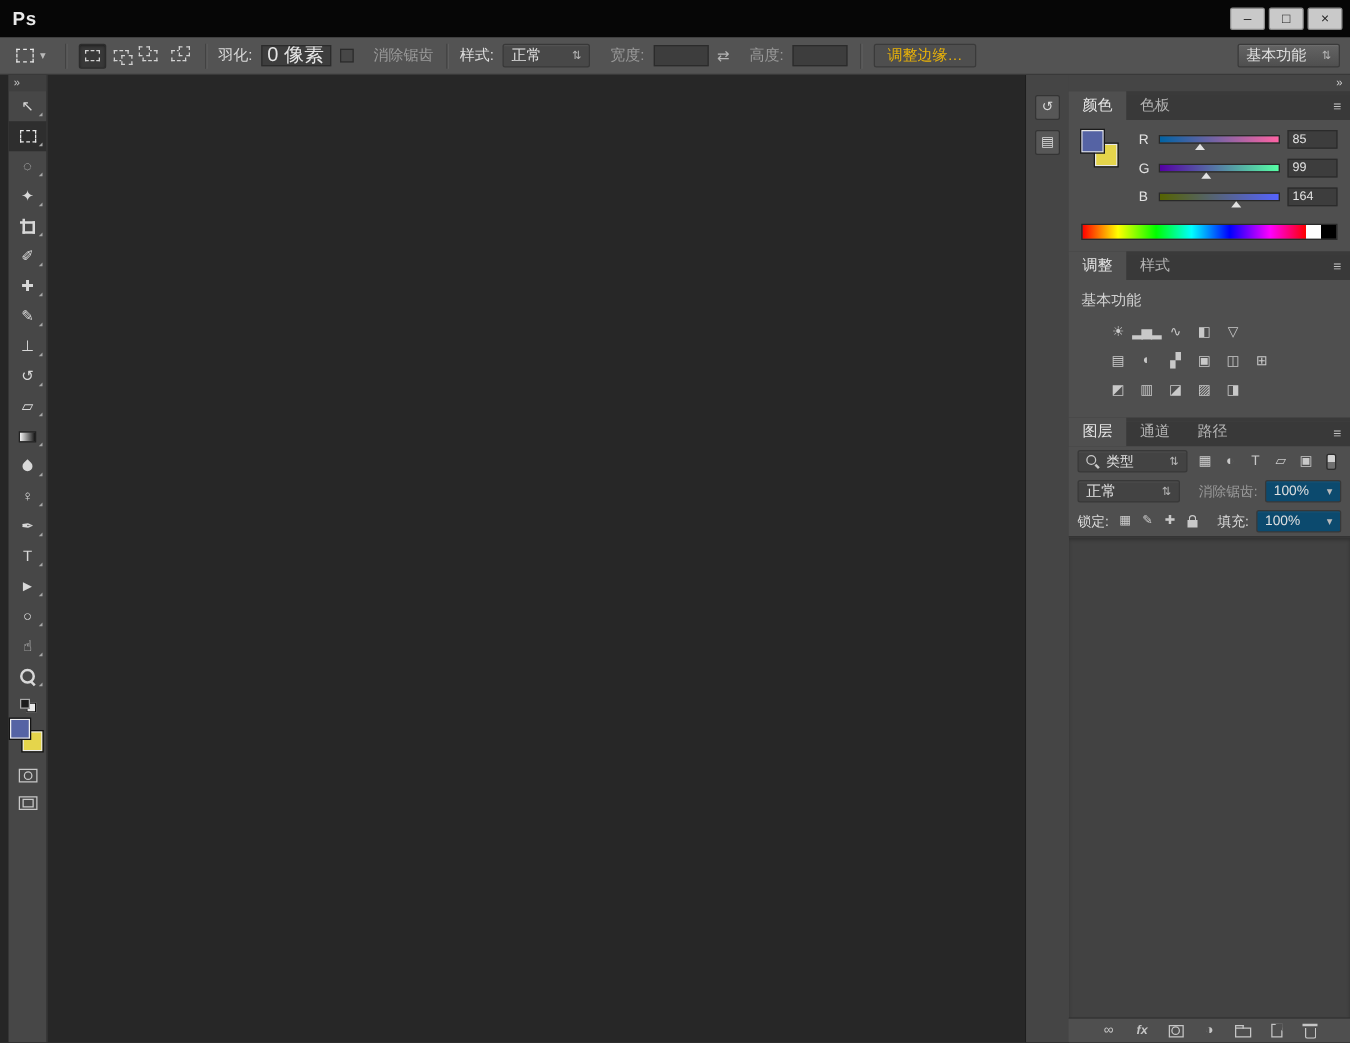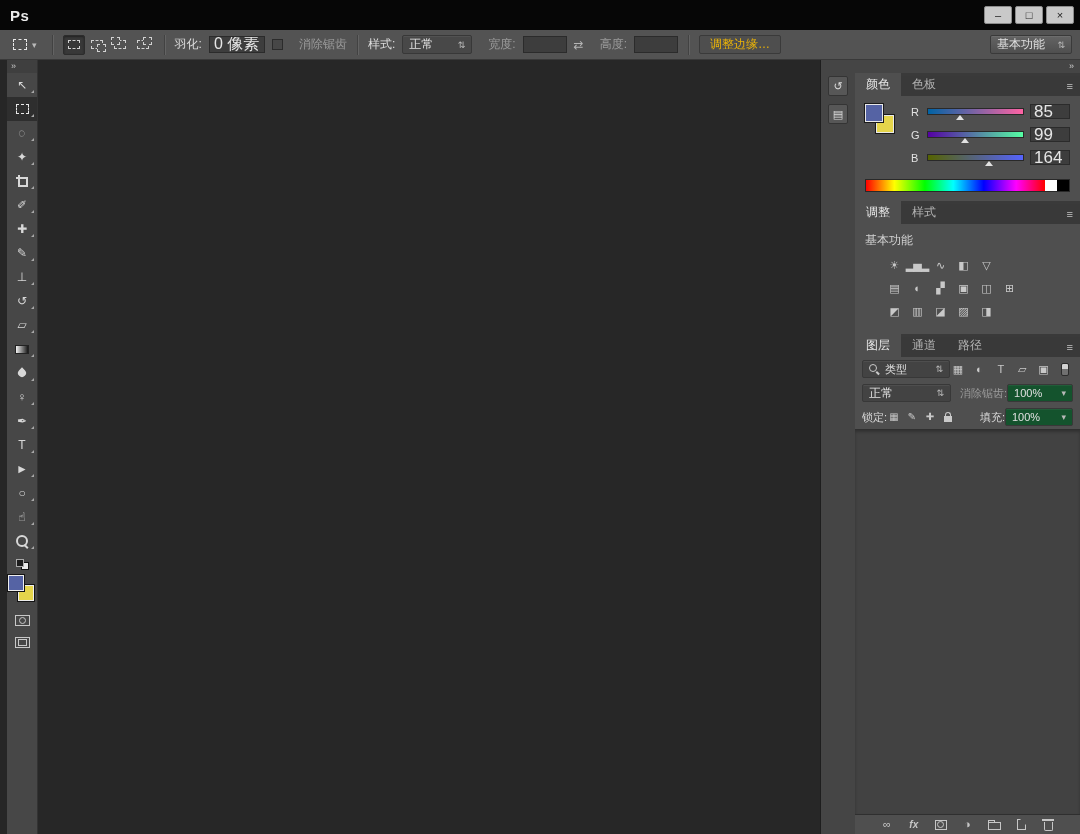"85" .chval { font-size: 17px -> 10px }
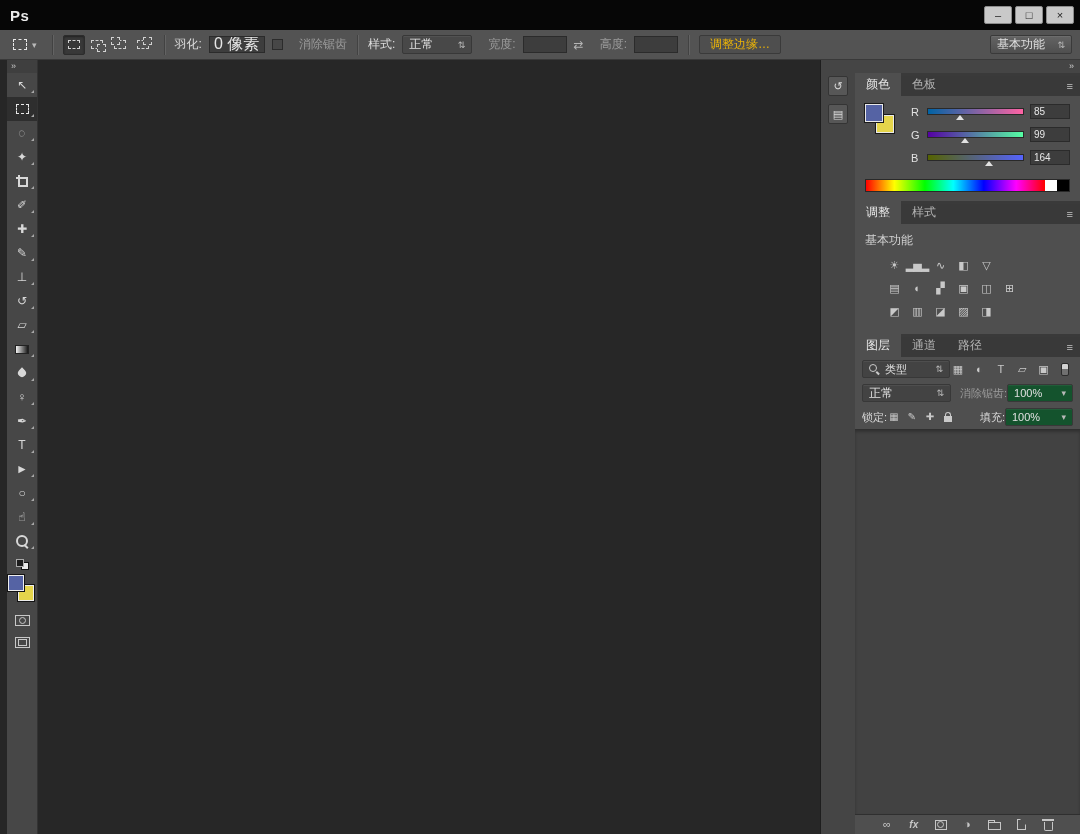"类型" .lrow { gap: none -> 6px }
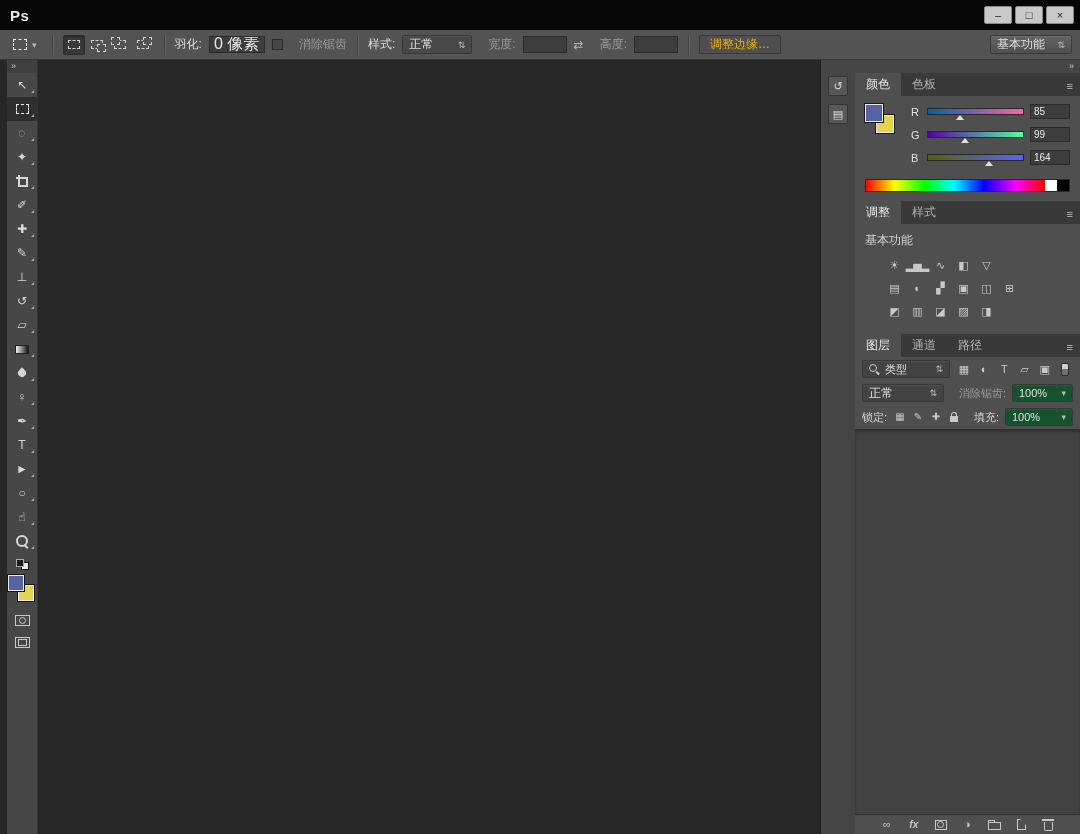"100%" .num { background: #14532d -> #0c4a6e }
